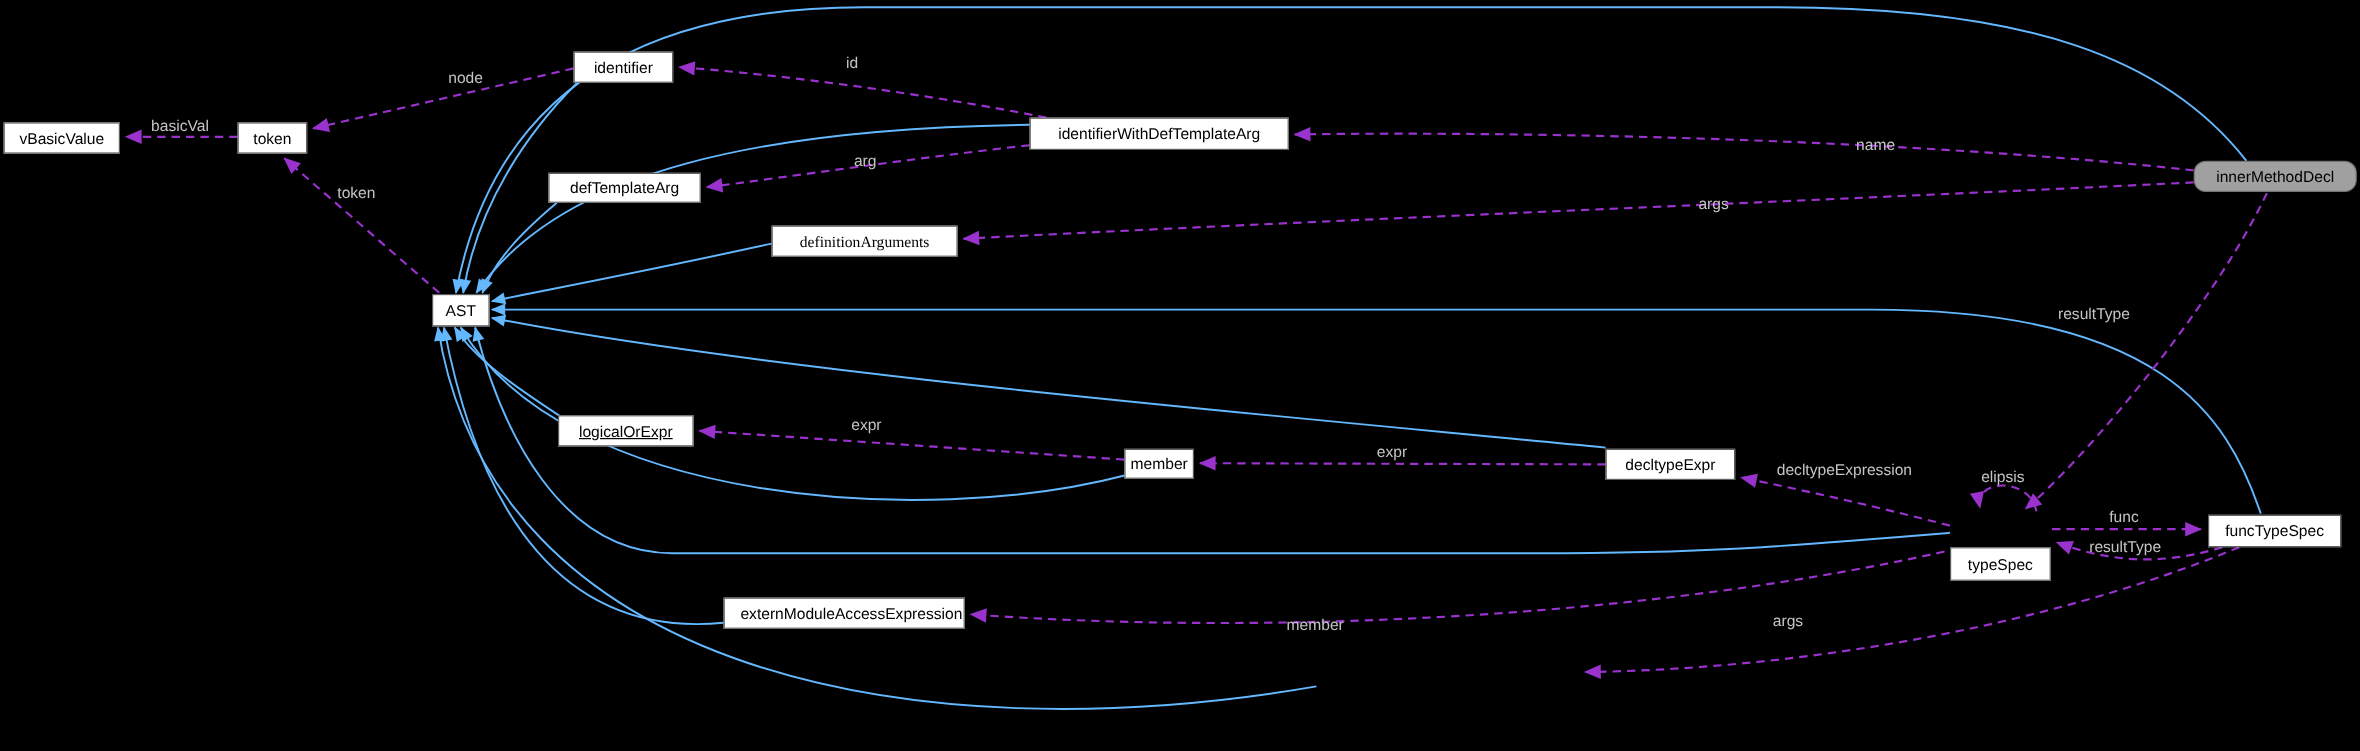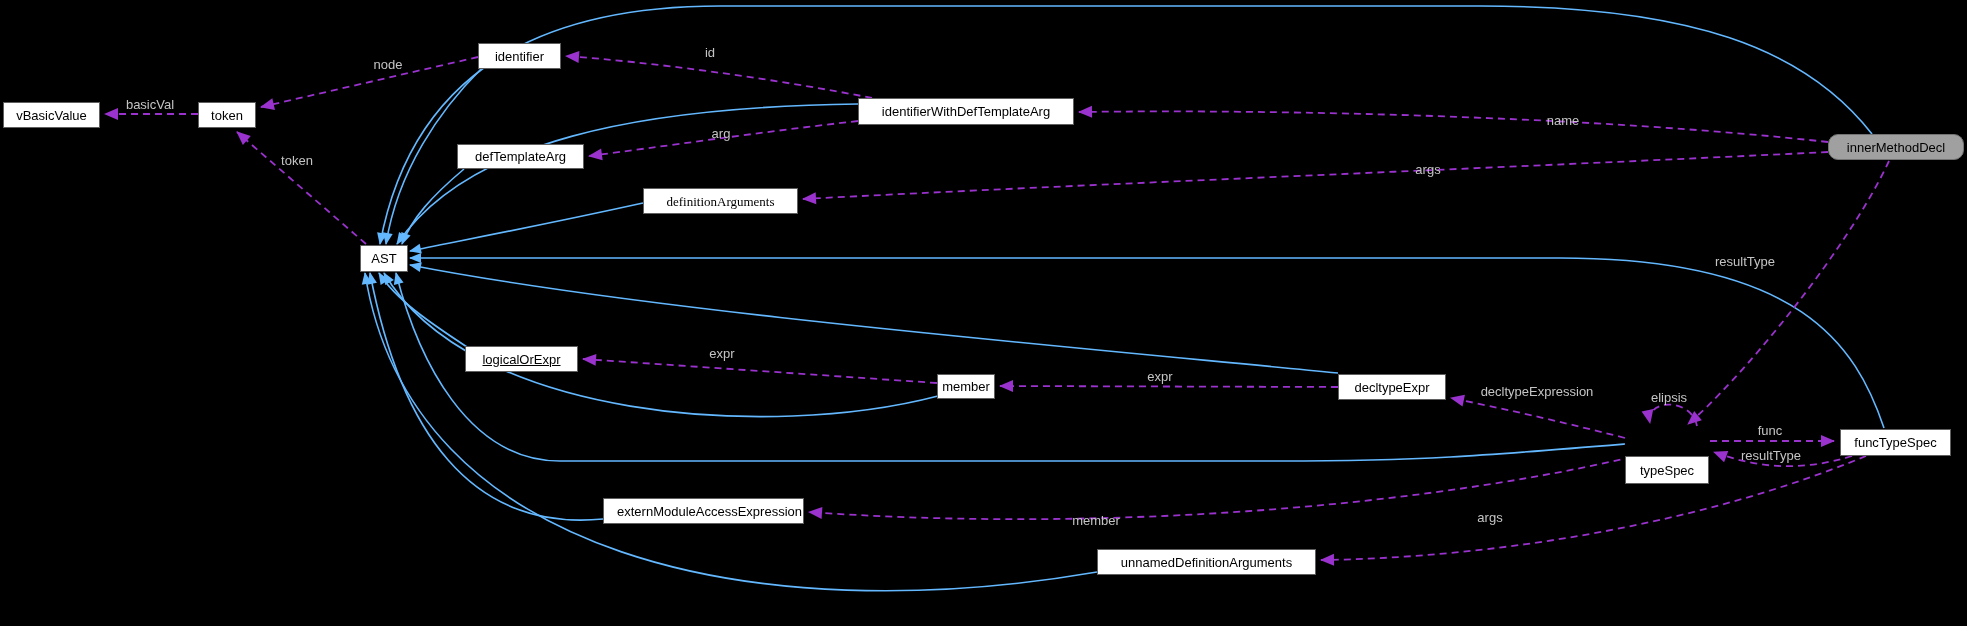"unnamedDefinitionArguments" div.node { html: <div>unnamedDefinitionArguments</div> -> none }
